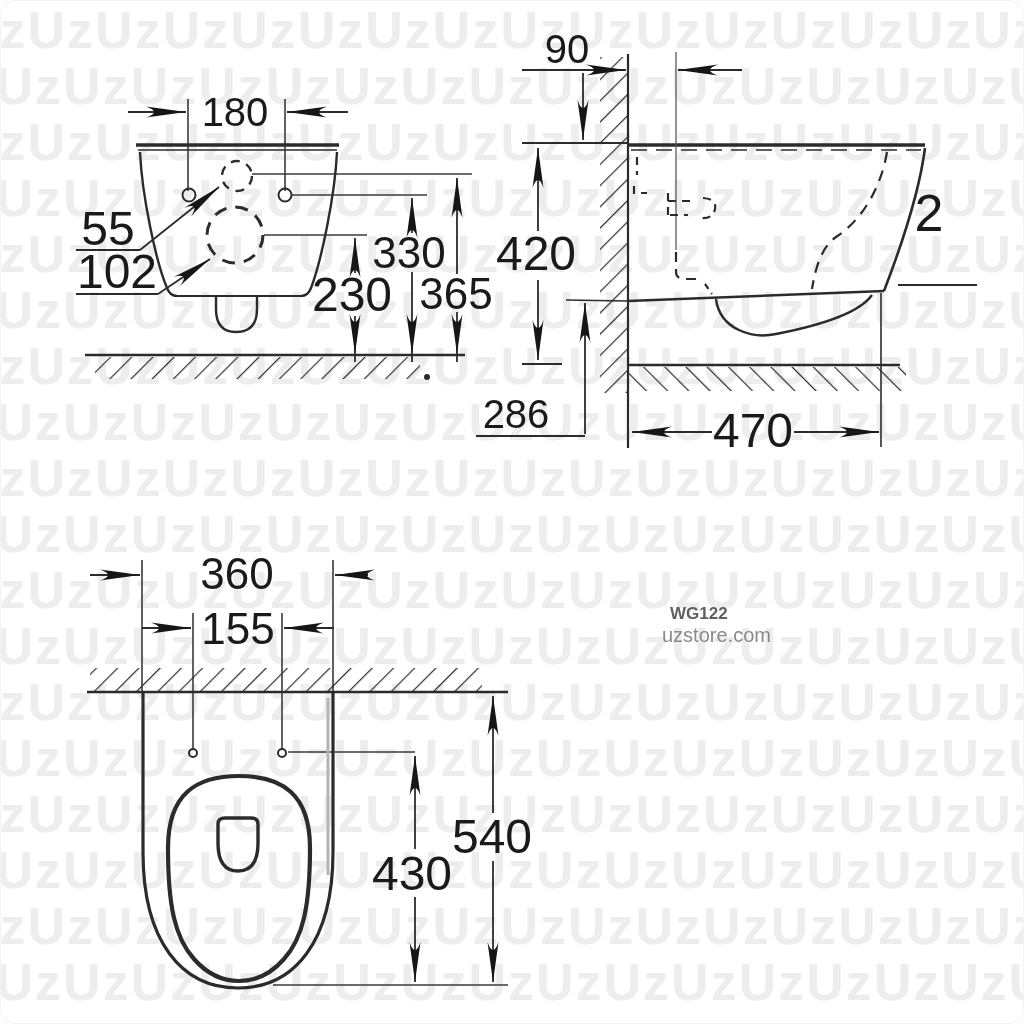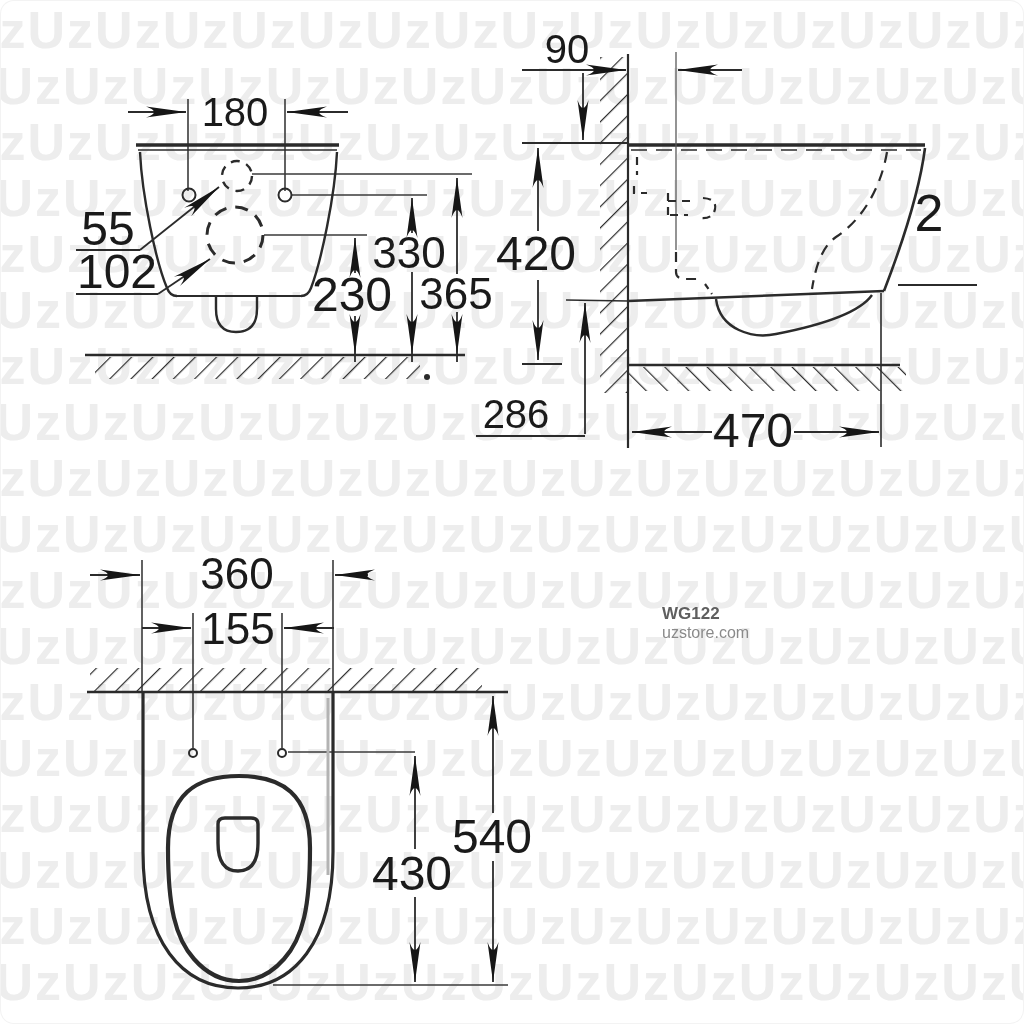"WG122" .store .code { margin-left: none -> 8px }
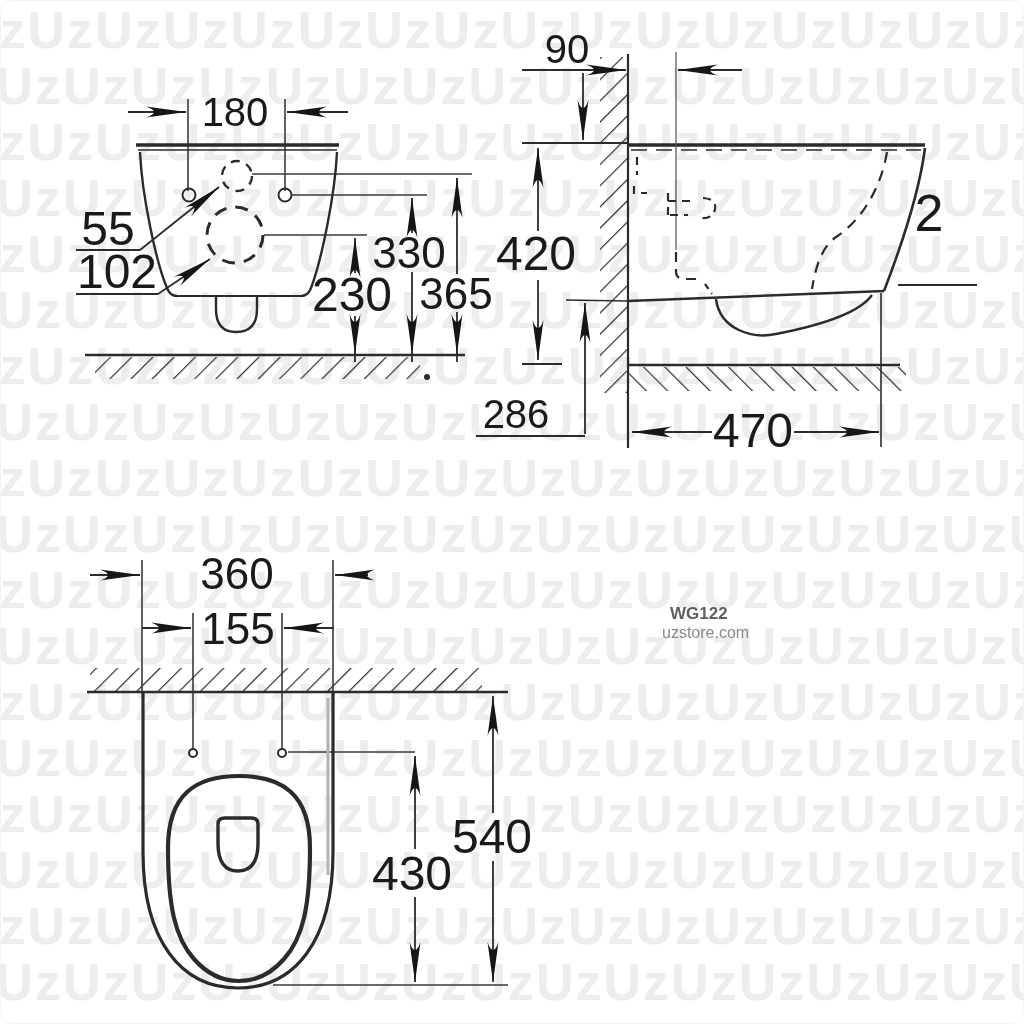"uzstore.com" .store .site { font-size: 16px -> 20px }
